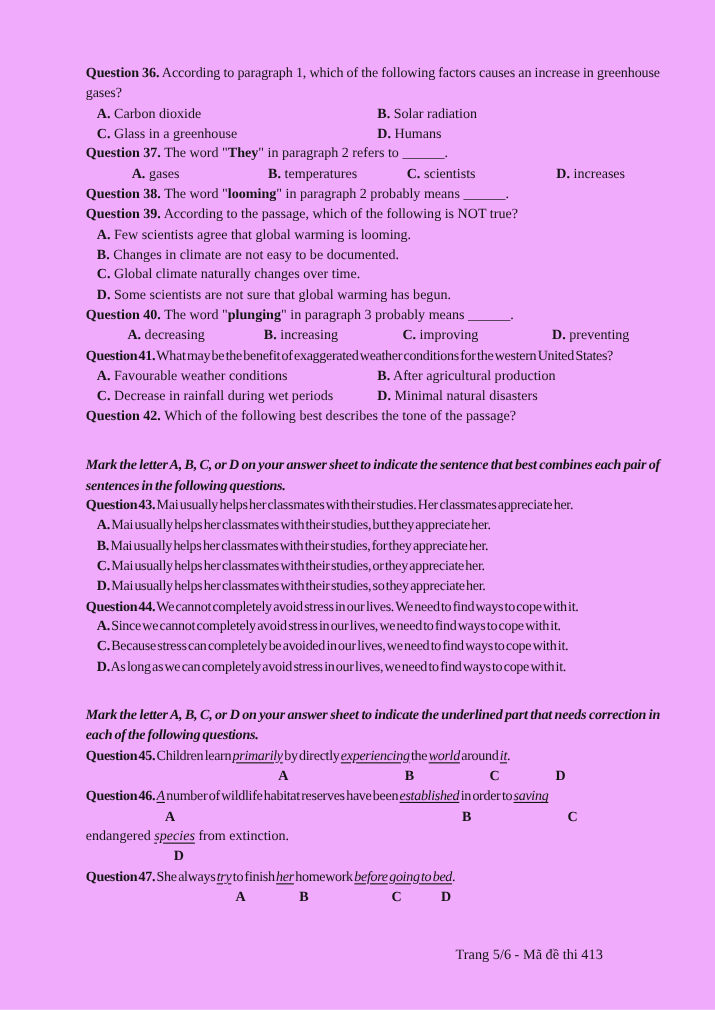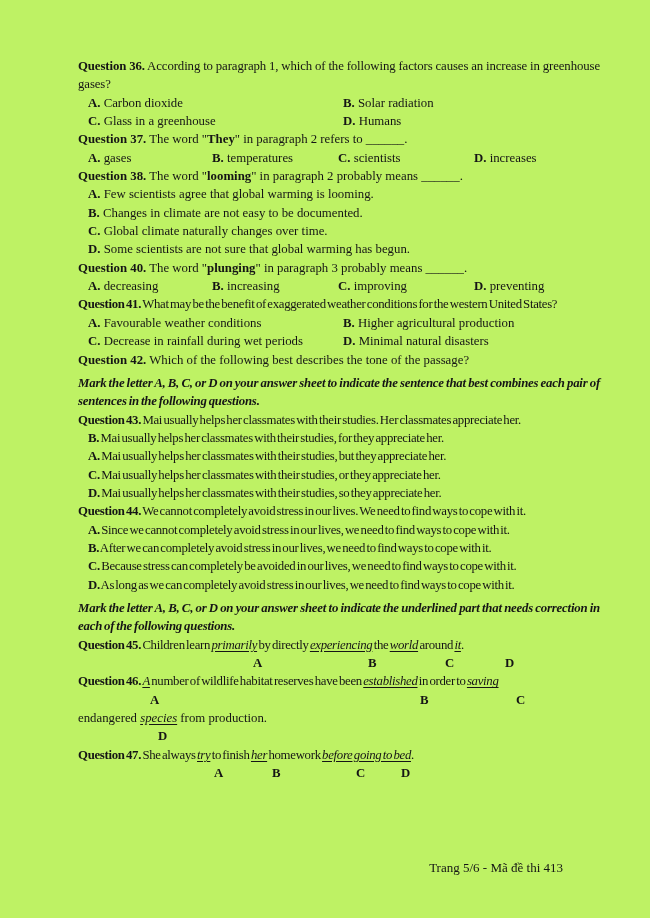"Question 36. According to paragraph" .page { background: #bef264 -> #f0abfc }
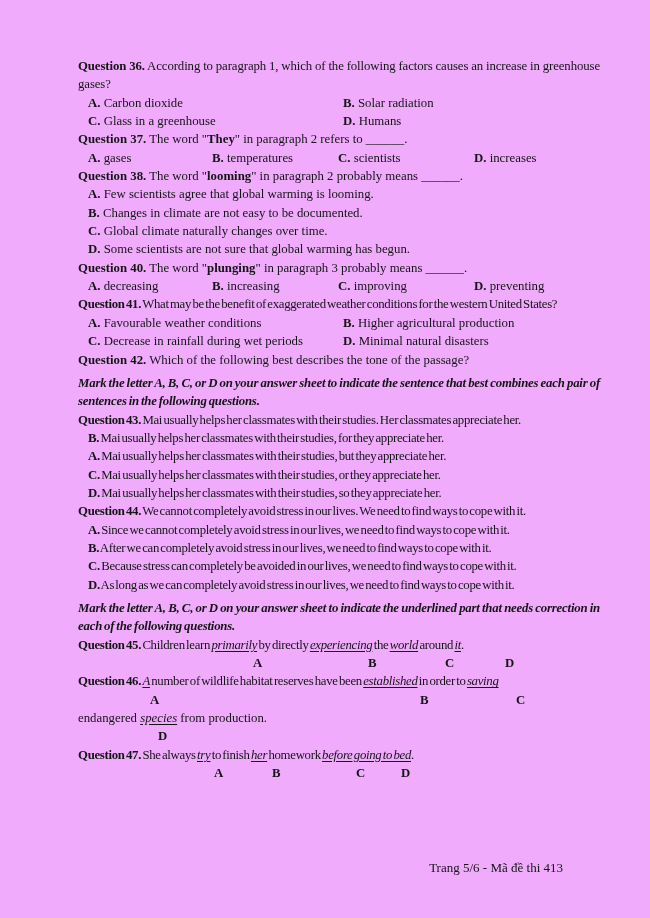"A. gases" .opts4 { justify-content: none -> center }
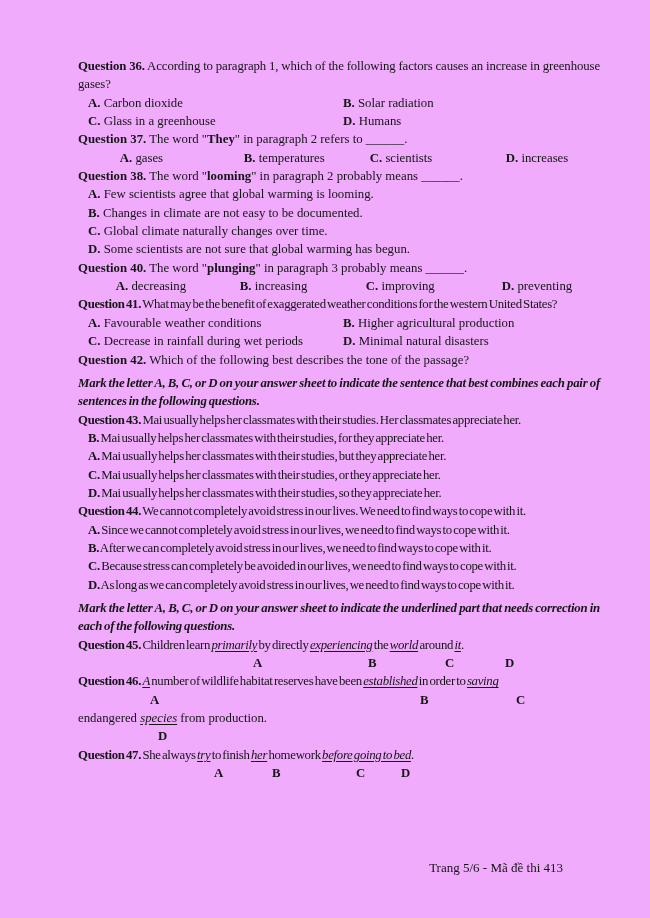"Question 39. According to the" p { html: none -> <p><b>Question 39.</b> <span>According to the passage, which of the following is NOT true?</span></p> }
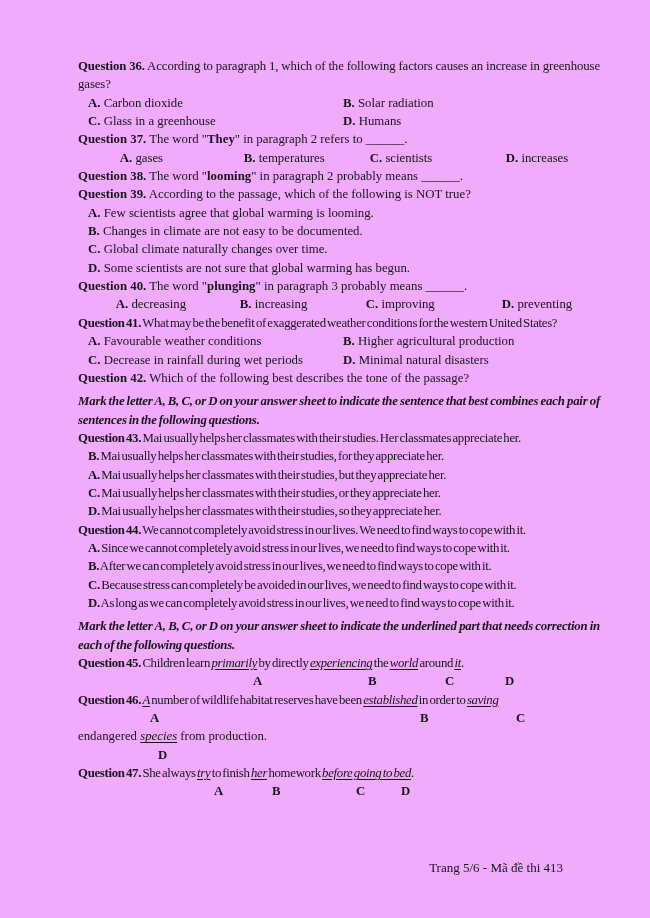"Higher agricultural production" span { text: Higher -> After }
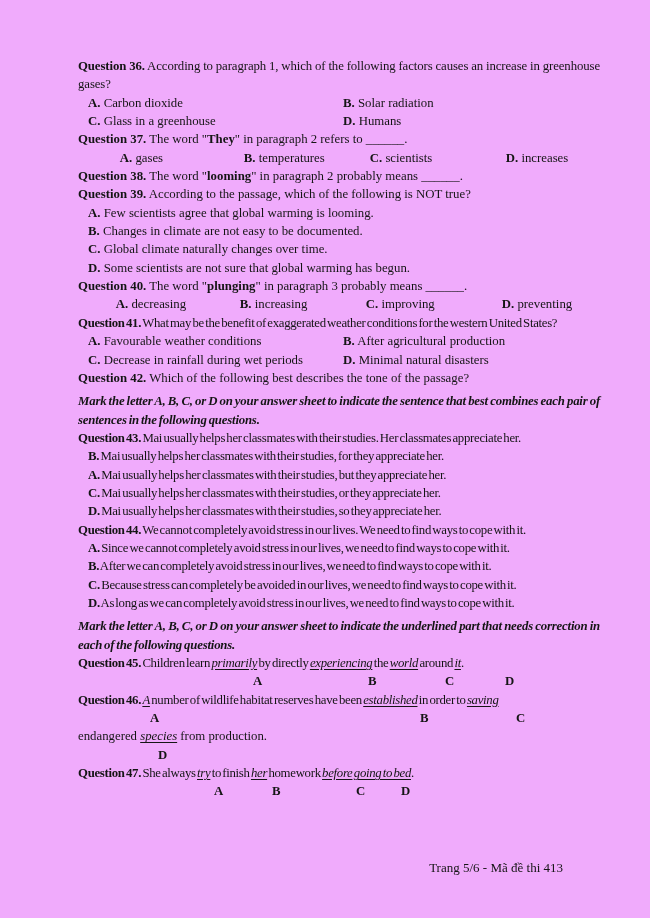"Mark the letter A, B," .gap { margin-top: 5px -> 26px }
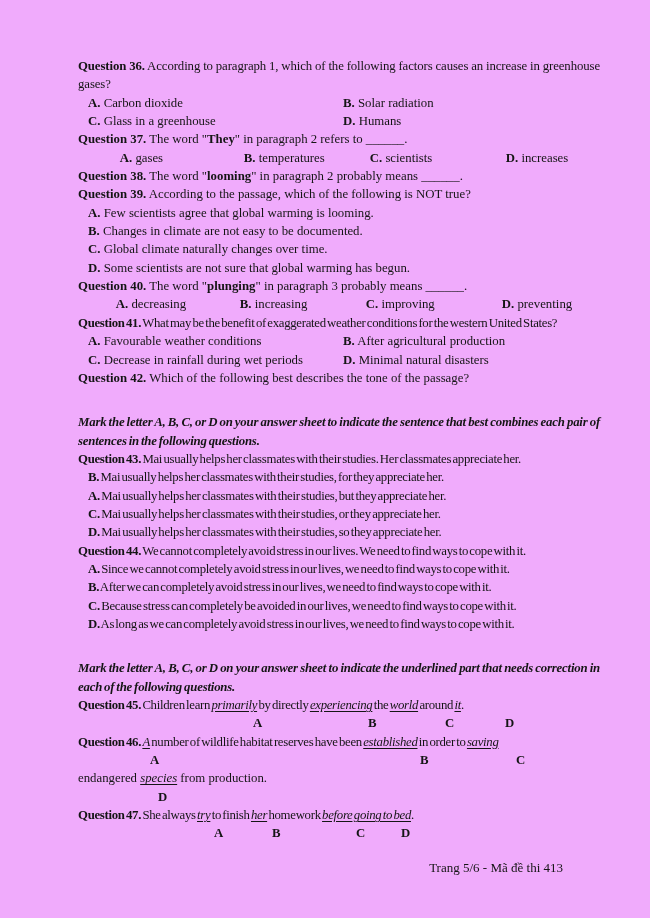"B. Mai usually helps her" p.optline { order: before "A. Mai usually helps her" -> after "A. Mai usually helps her" }
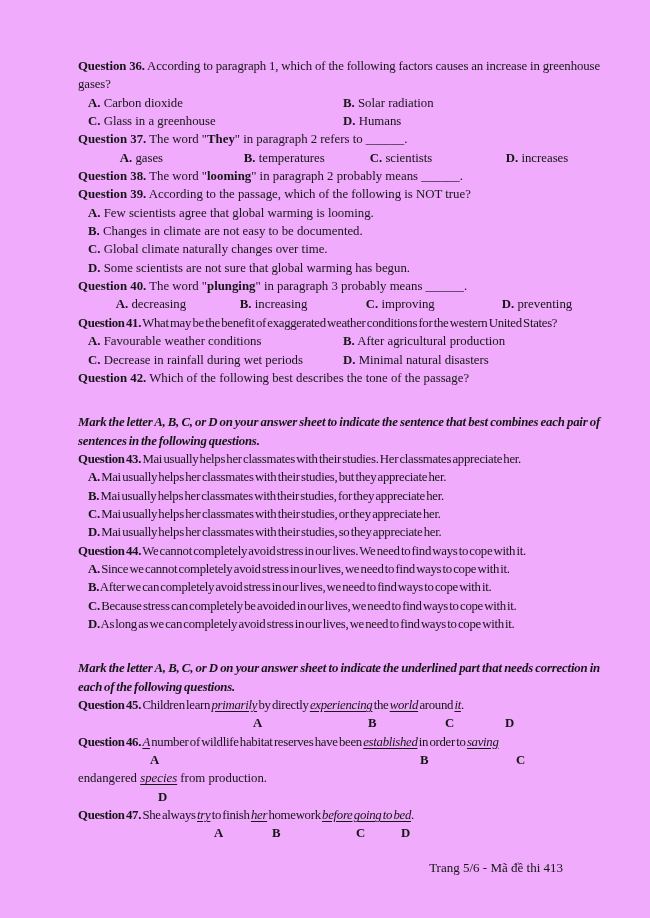"B. After we can completely" p.optline { html: <p><b>B.</b> <span>After we can completely avoid stress in our lives, we need to find ways to cope with it.</span></p> -> none }
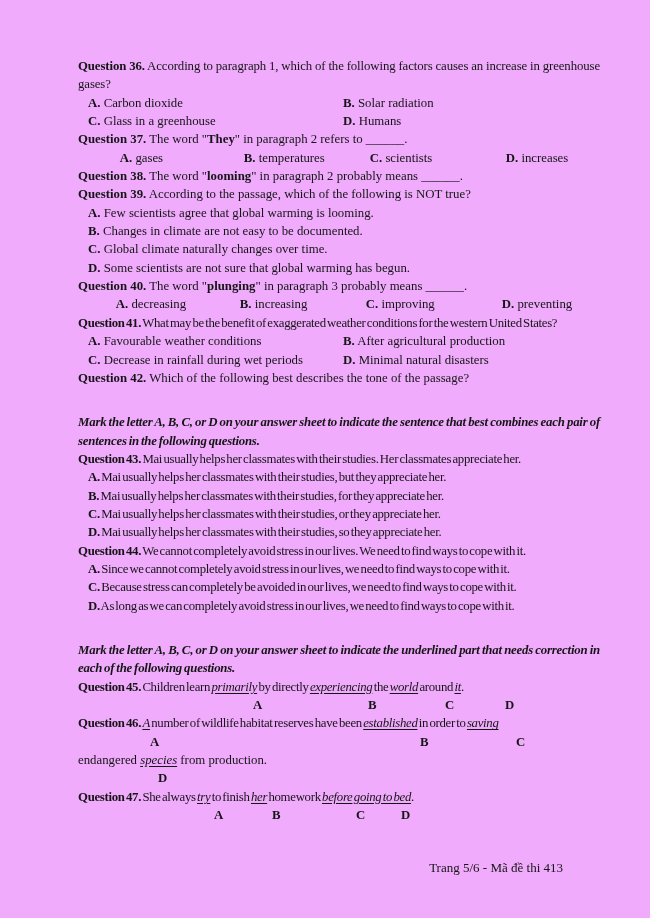"from production." span { text: production -> extinction }
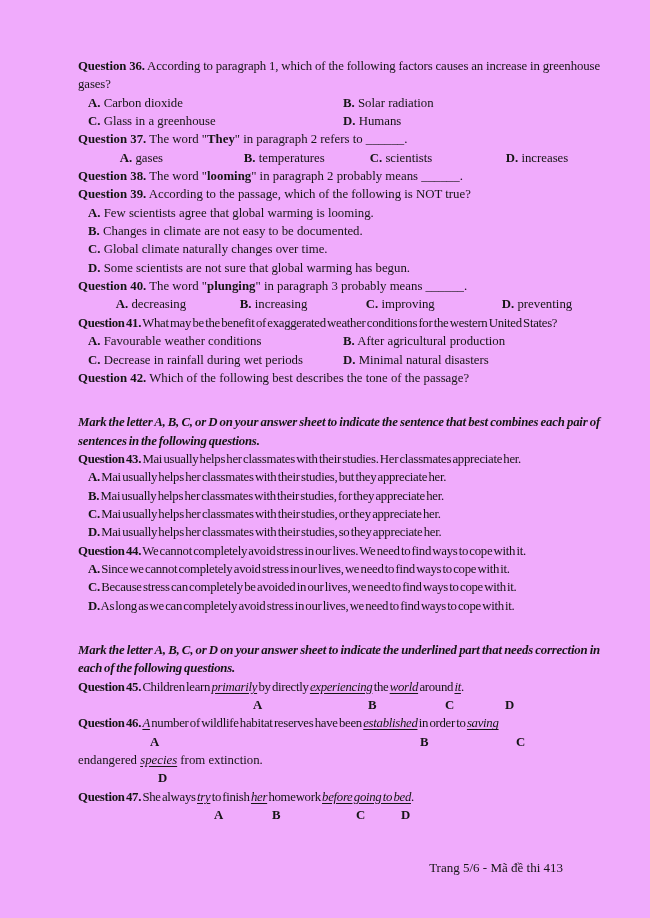"Trang 5/6 - Mã đề" .footer { right: 87px -> 102px }
